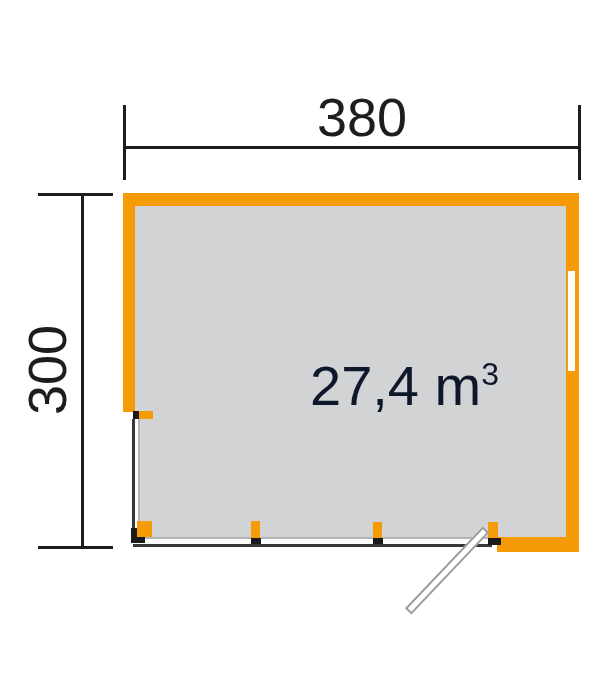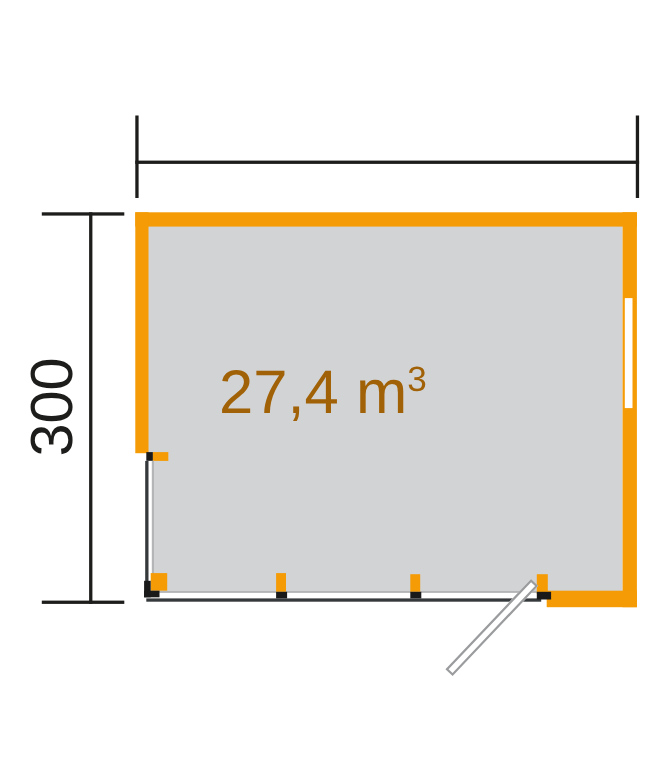"380" div.dim-label { html: none -> <div>380</div> }
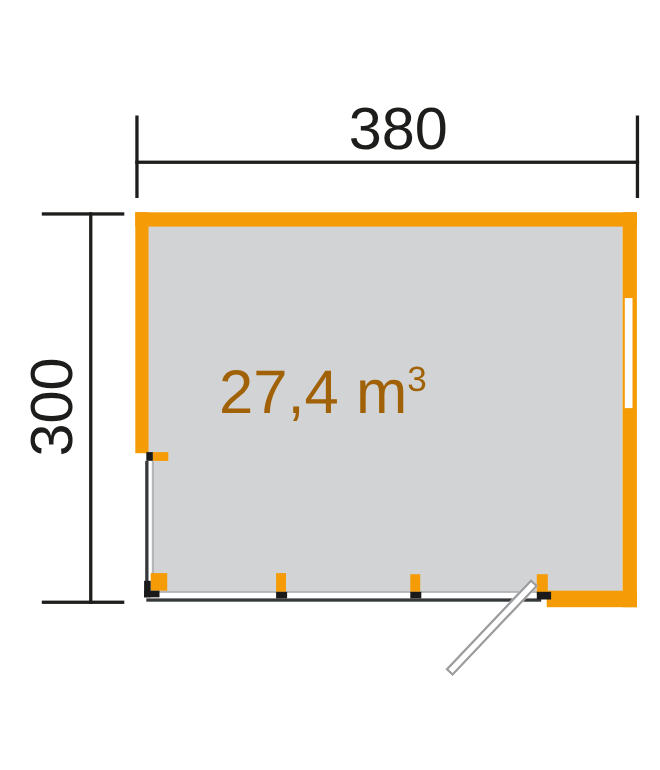"27,4 m3" .volume-label { color: #a16207 -> #0f172a; text-align: left -> right; top: 328px -> 358px }
